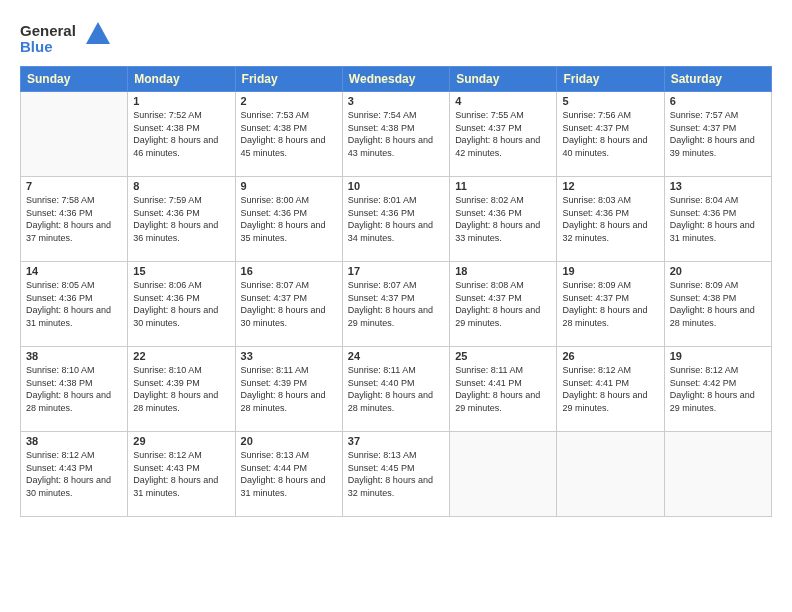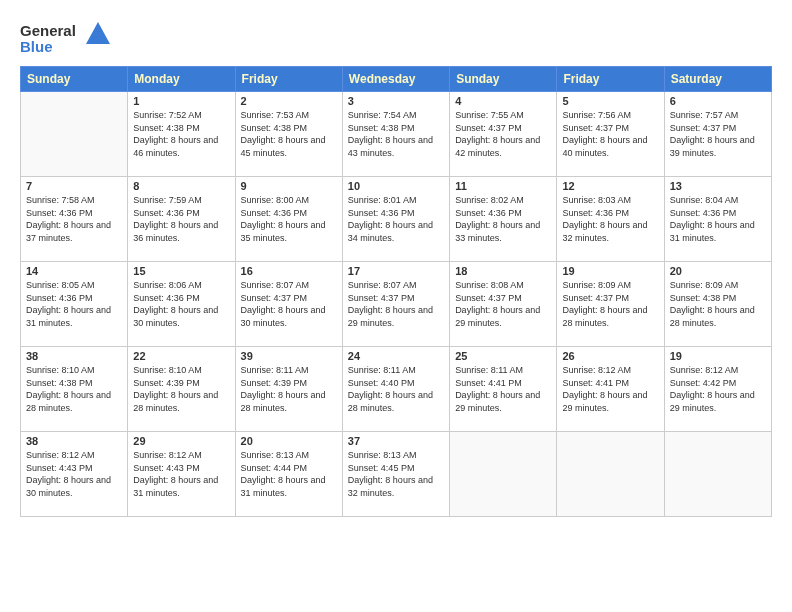"39" span.day-number { text: 39 -> 33 }
